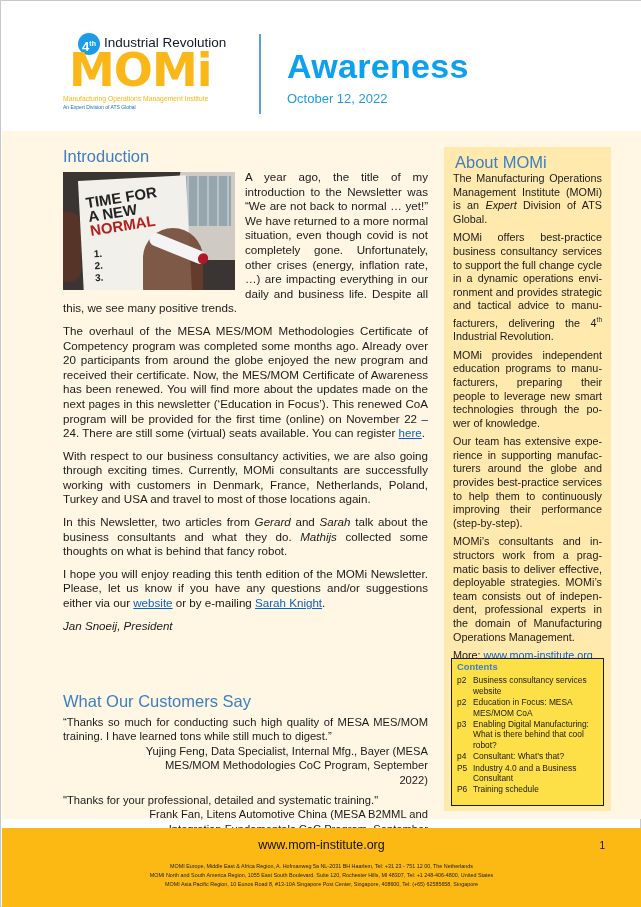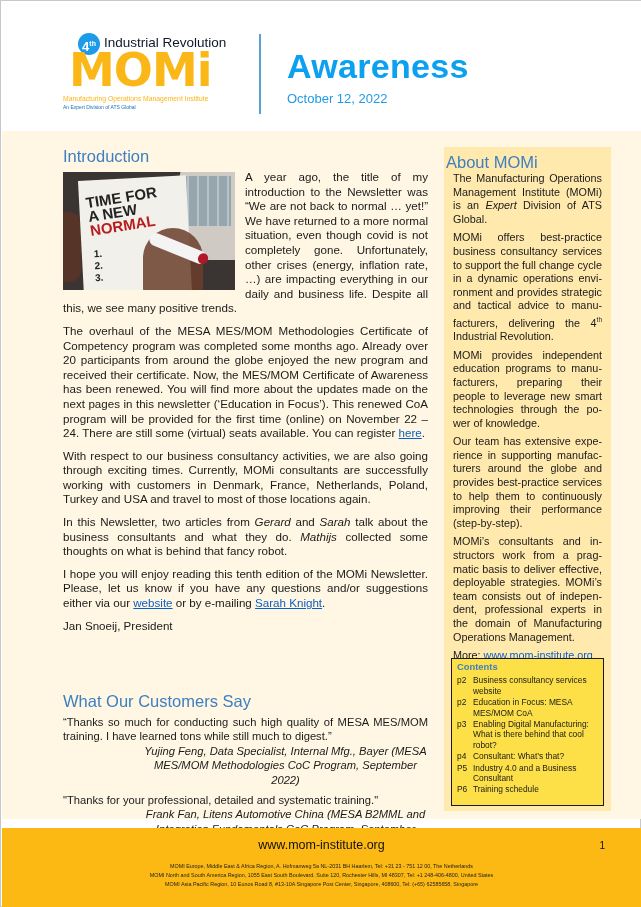"About MOMi" .sidebar h2 { padding: 5px 7px 0 2px -> 5px 7px 0 11px }
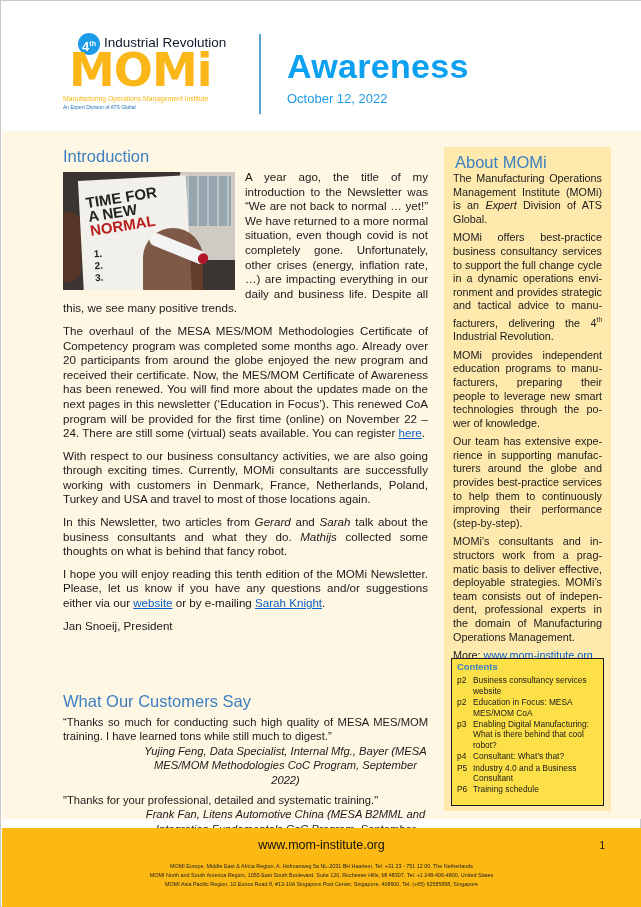"Jan Snoeij, President" .sig { font-style: none -> italic }
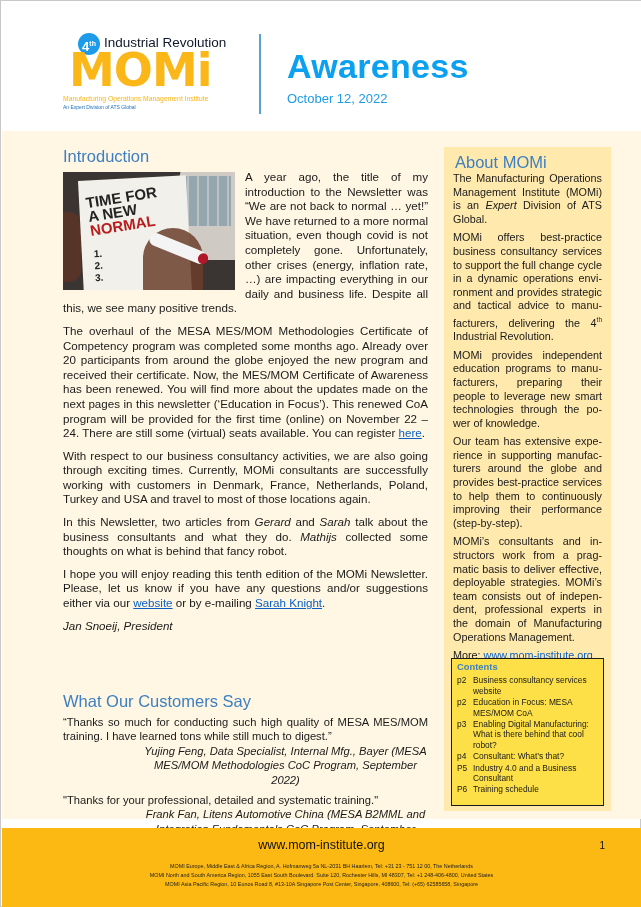"Yujing Feng, Data Specialist, Internal" .attrib { font-style: italic -> none; text-align: center -> right }
